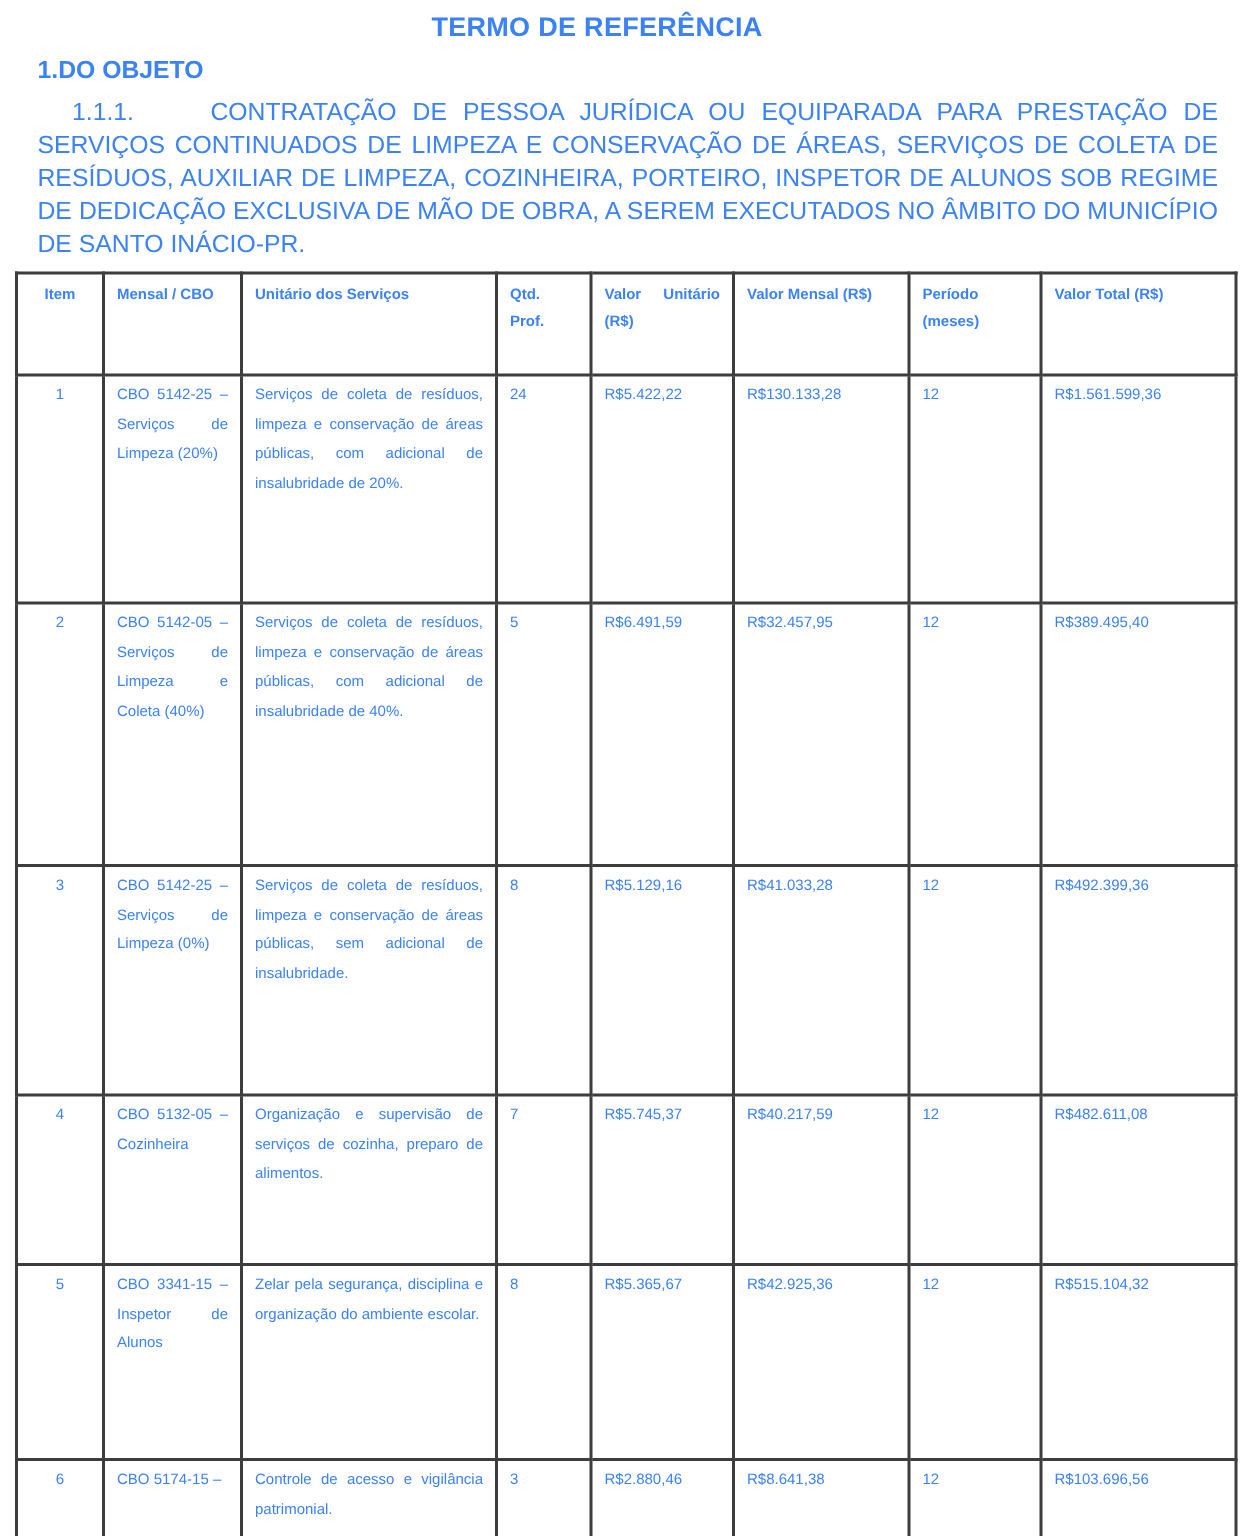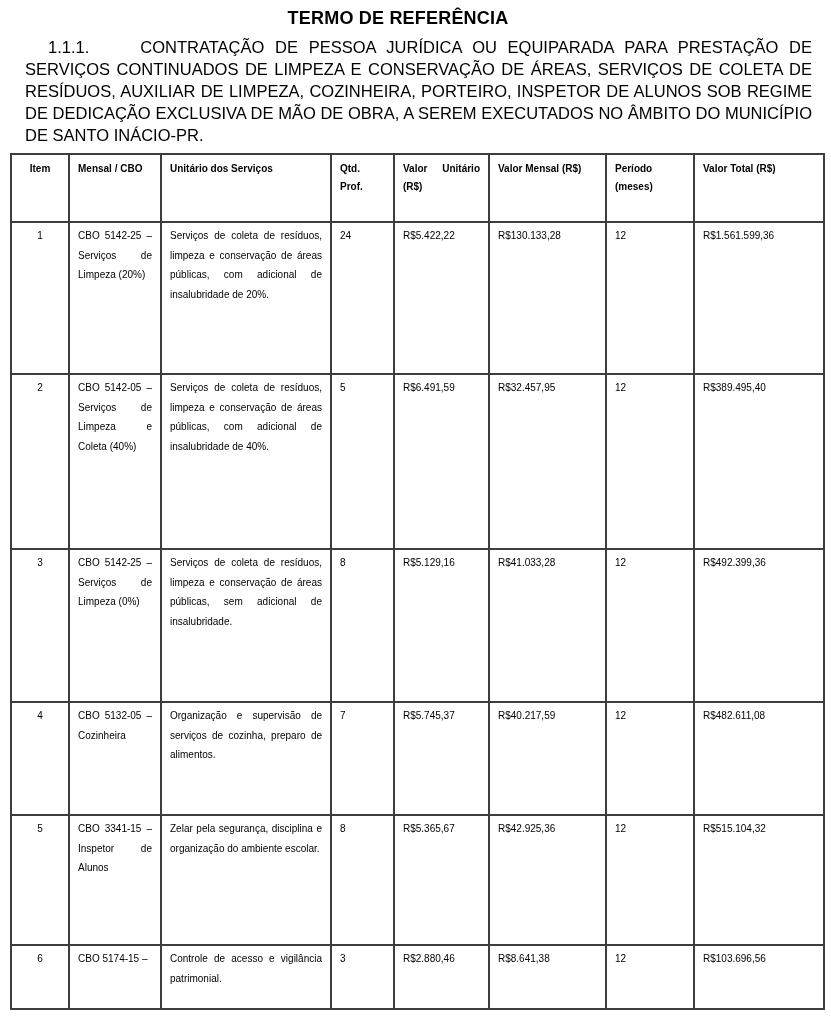"TERMO DE REFERÊNCIA" .page { color: #000000 -> #3b82f6 }
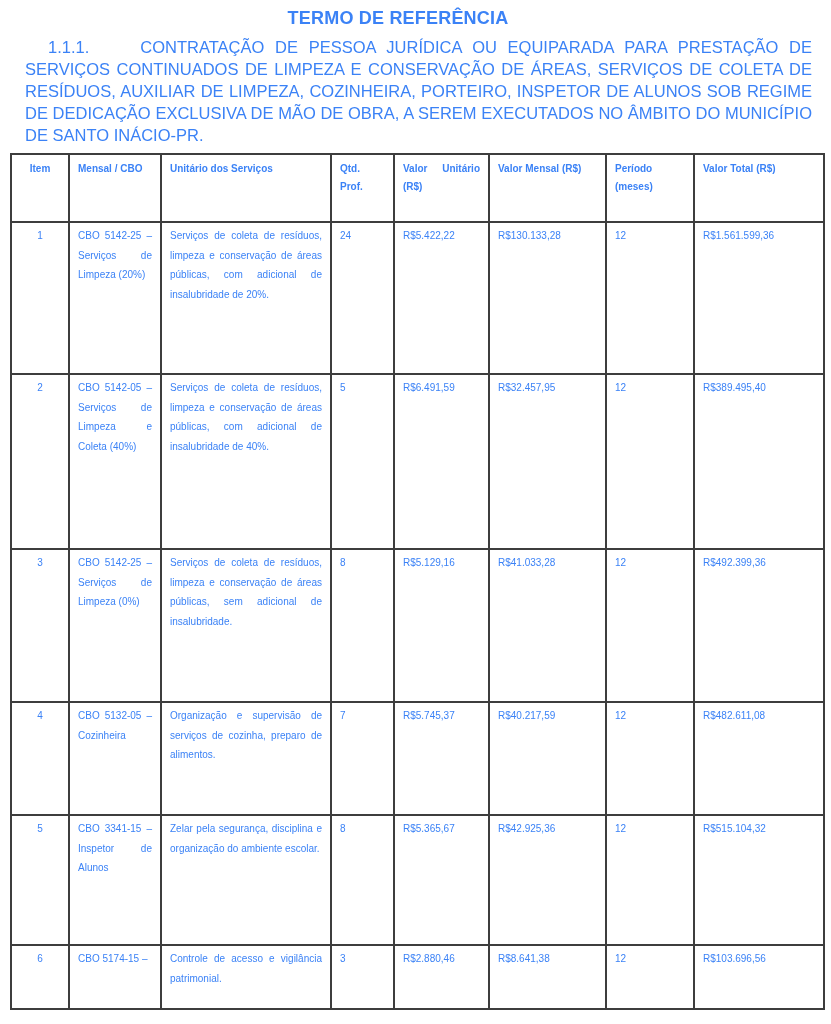"1.DO OBJETO" div.section-heading { html: none -> <div>1.DO OBJETO</div> }
